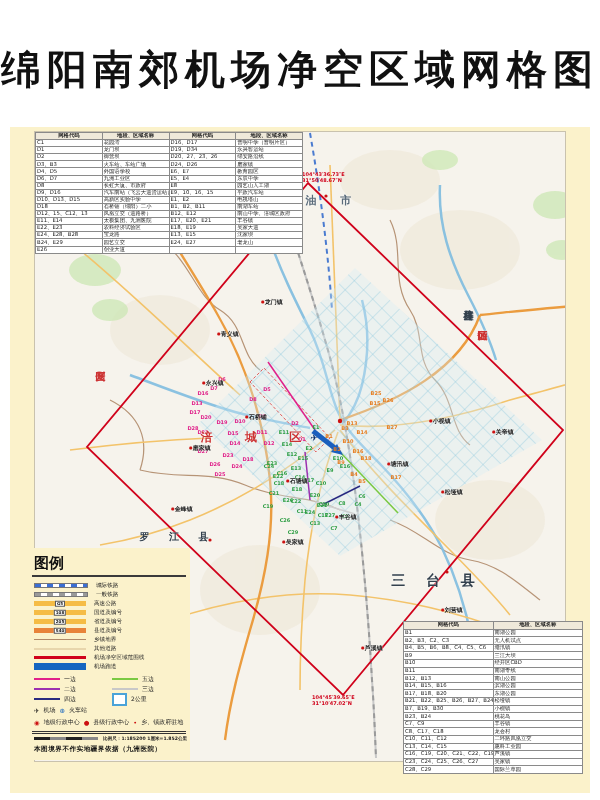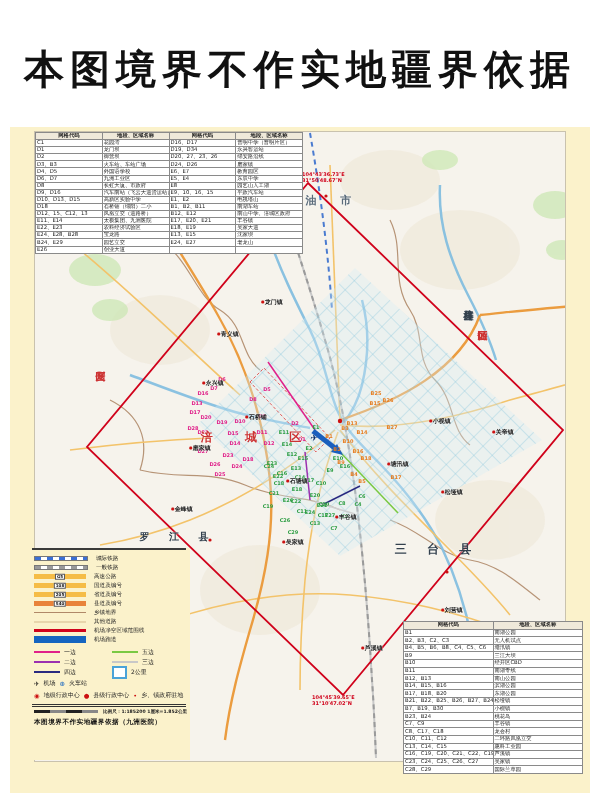"本图境界不作实地疆界依据" div.title { text: 本图境界不作实地疆界依据 -> 绵阳南郊机场净空区域网格图 }
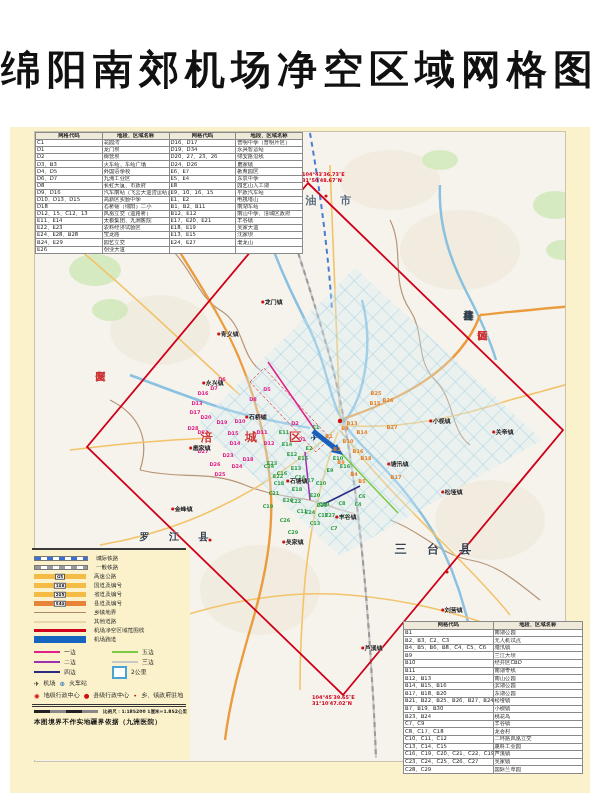"图例" div.lg-title { html: none -> <div>图例</div> }
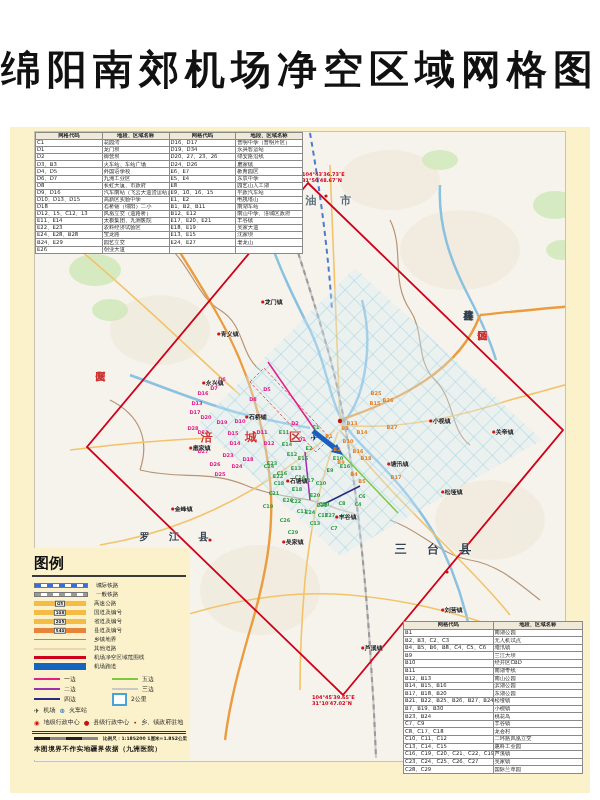"三 台 县" span.lbl { font-size: 12px -> 14px; top: 422px -> 454px }
